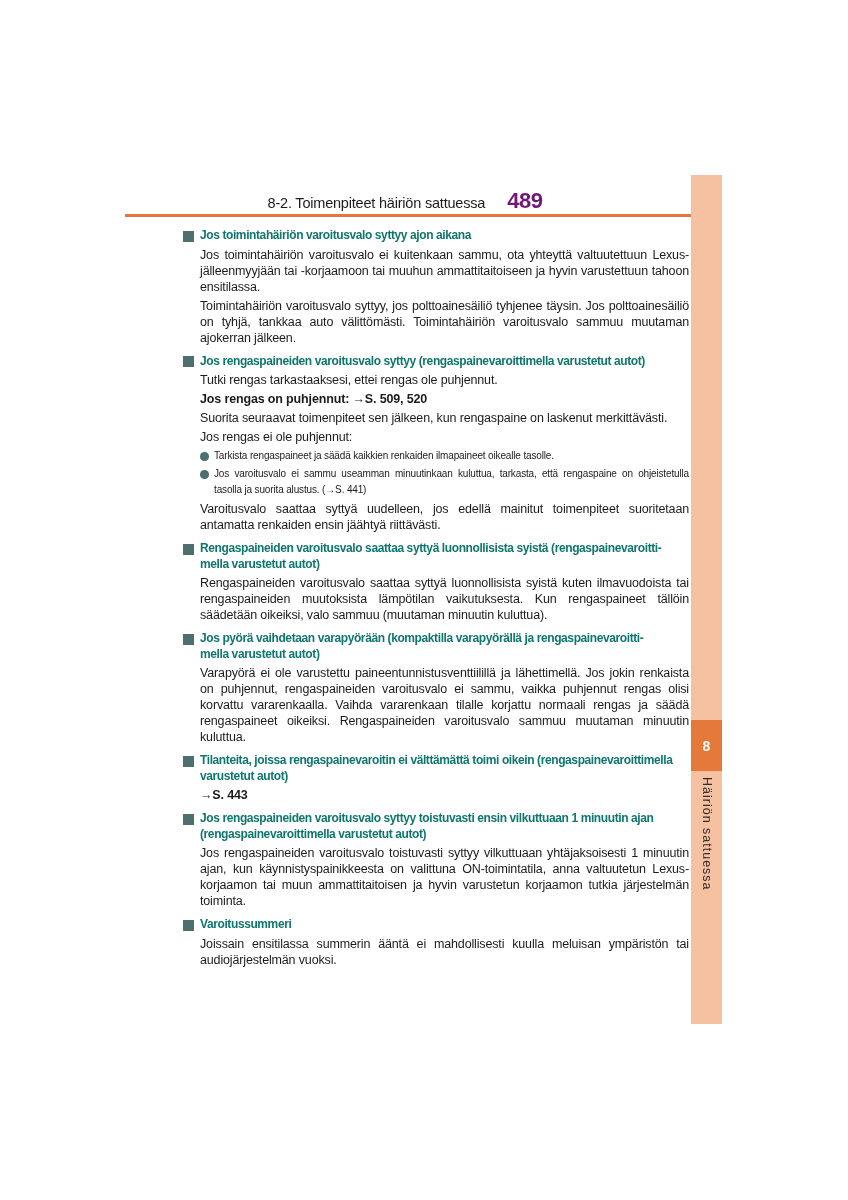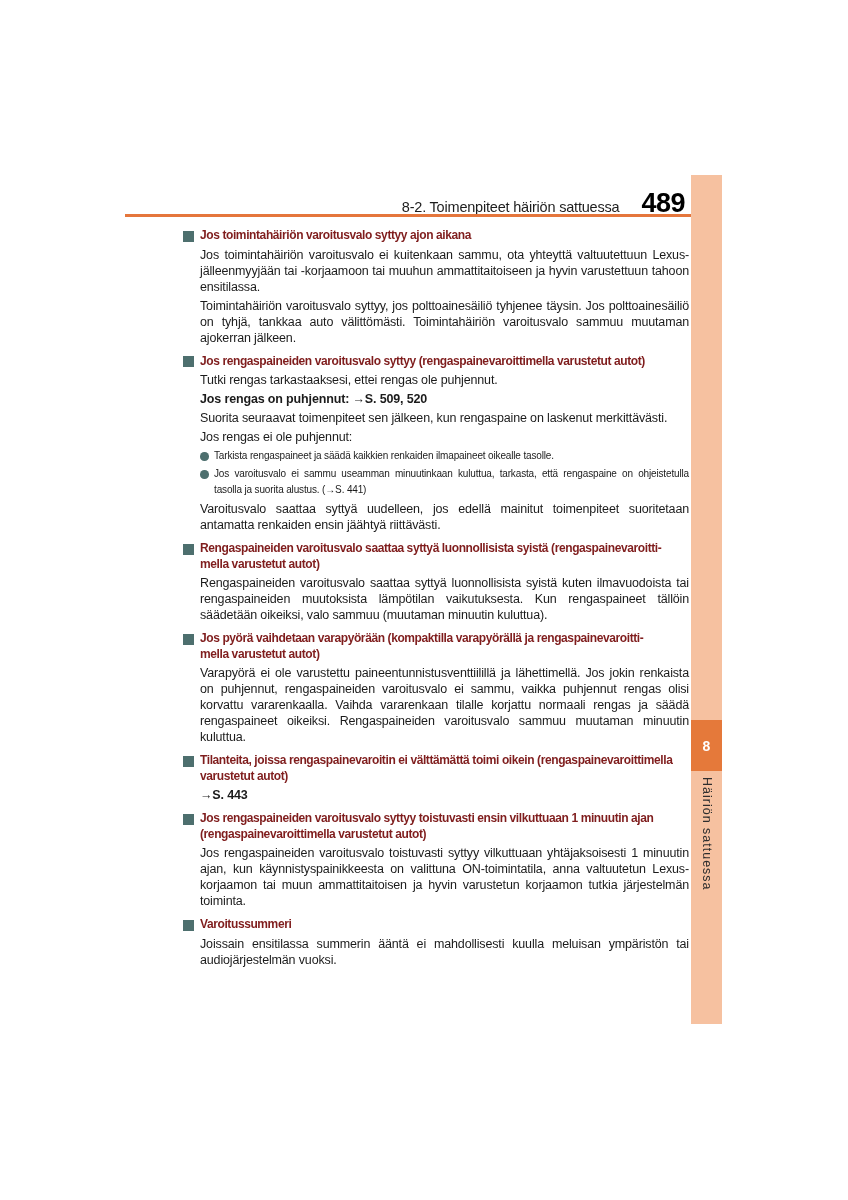"8-2. Toimenpiteet häiriön sattuessa" .header { justify-content: flex-end -> center }
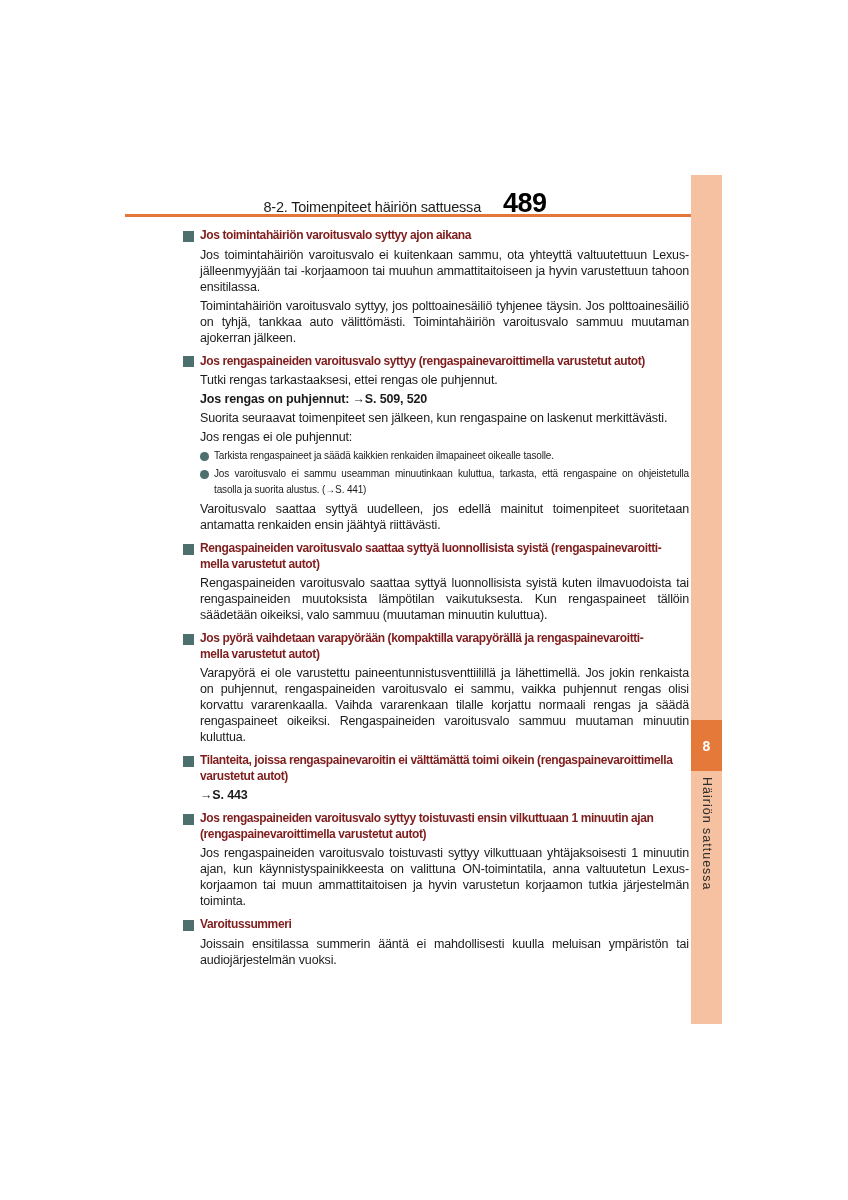"489" .page-number { color: #000000 -> #701a75; font-size: 27px -> 22px }
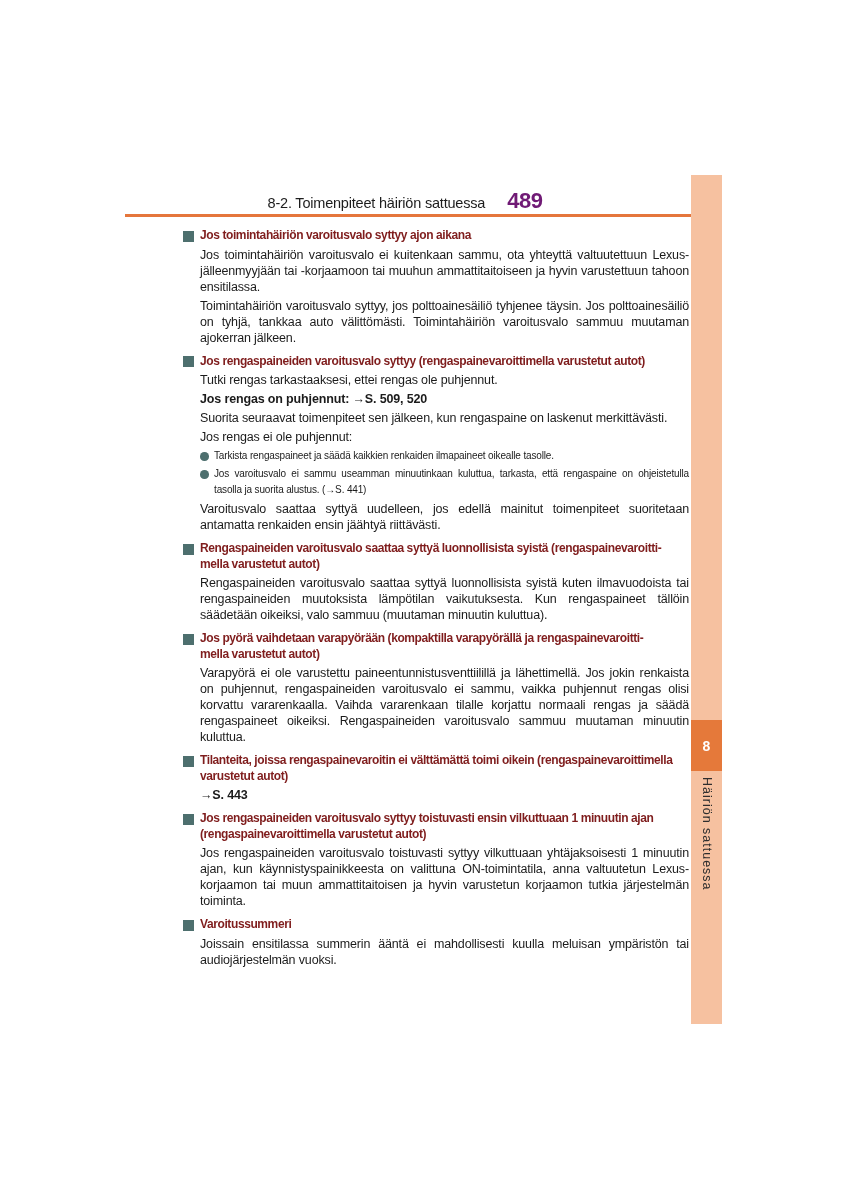"Jos toimintahäiriön varoitusvalo syttyy" .sec-heading { color: #7f1d1d -> #0f766e }
